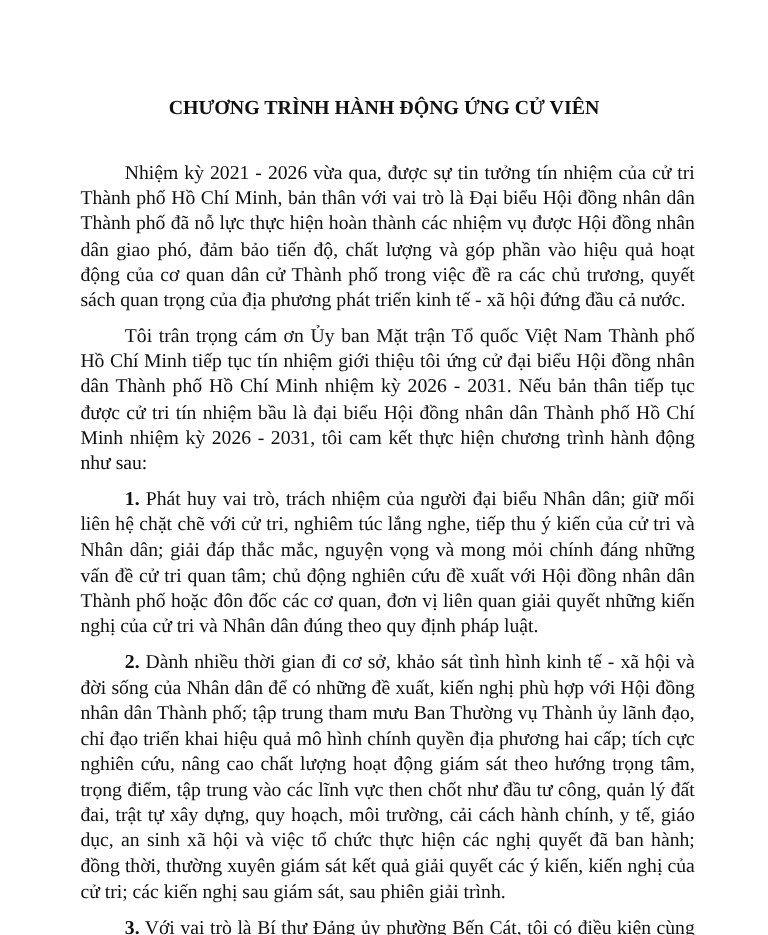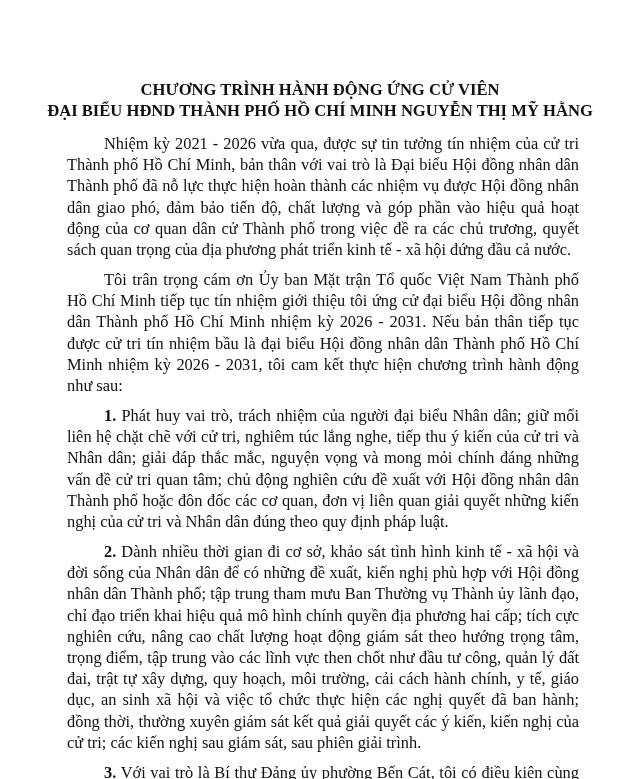"ĐẠI BIỂU HĐND THÀNH PHỐ" span.title-line { html: <span>ĐẠI BIỂU HĐND THÀNH PHỐ HỒ CHÍ MINH NGUYỄN THỊ MỸ HẰNG</span> -> none }
